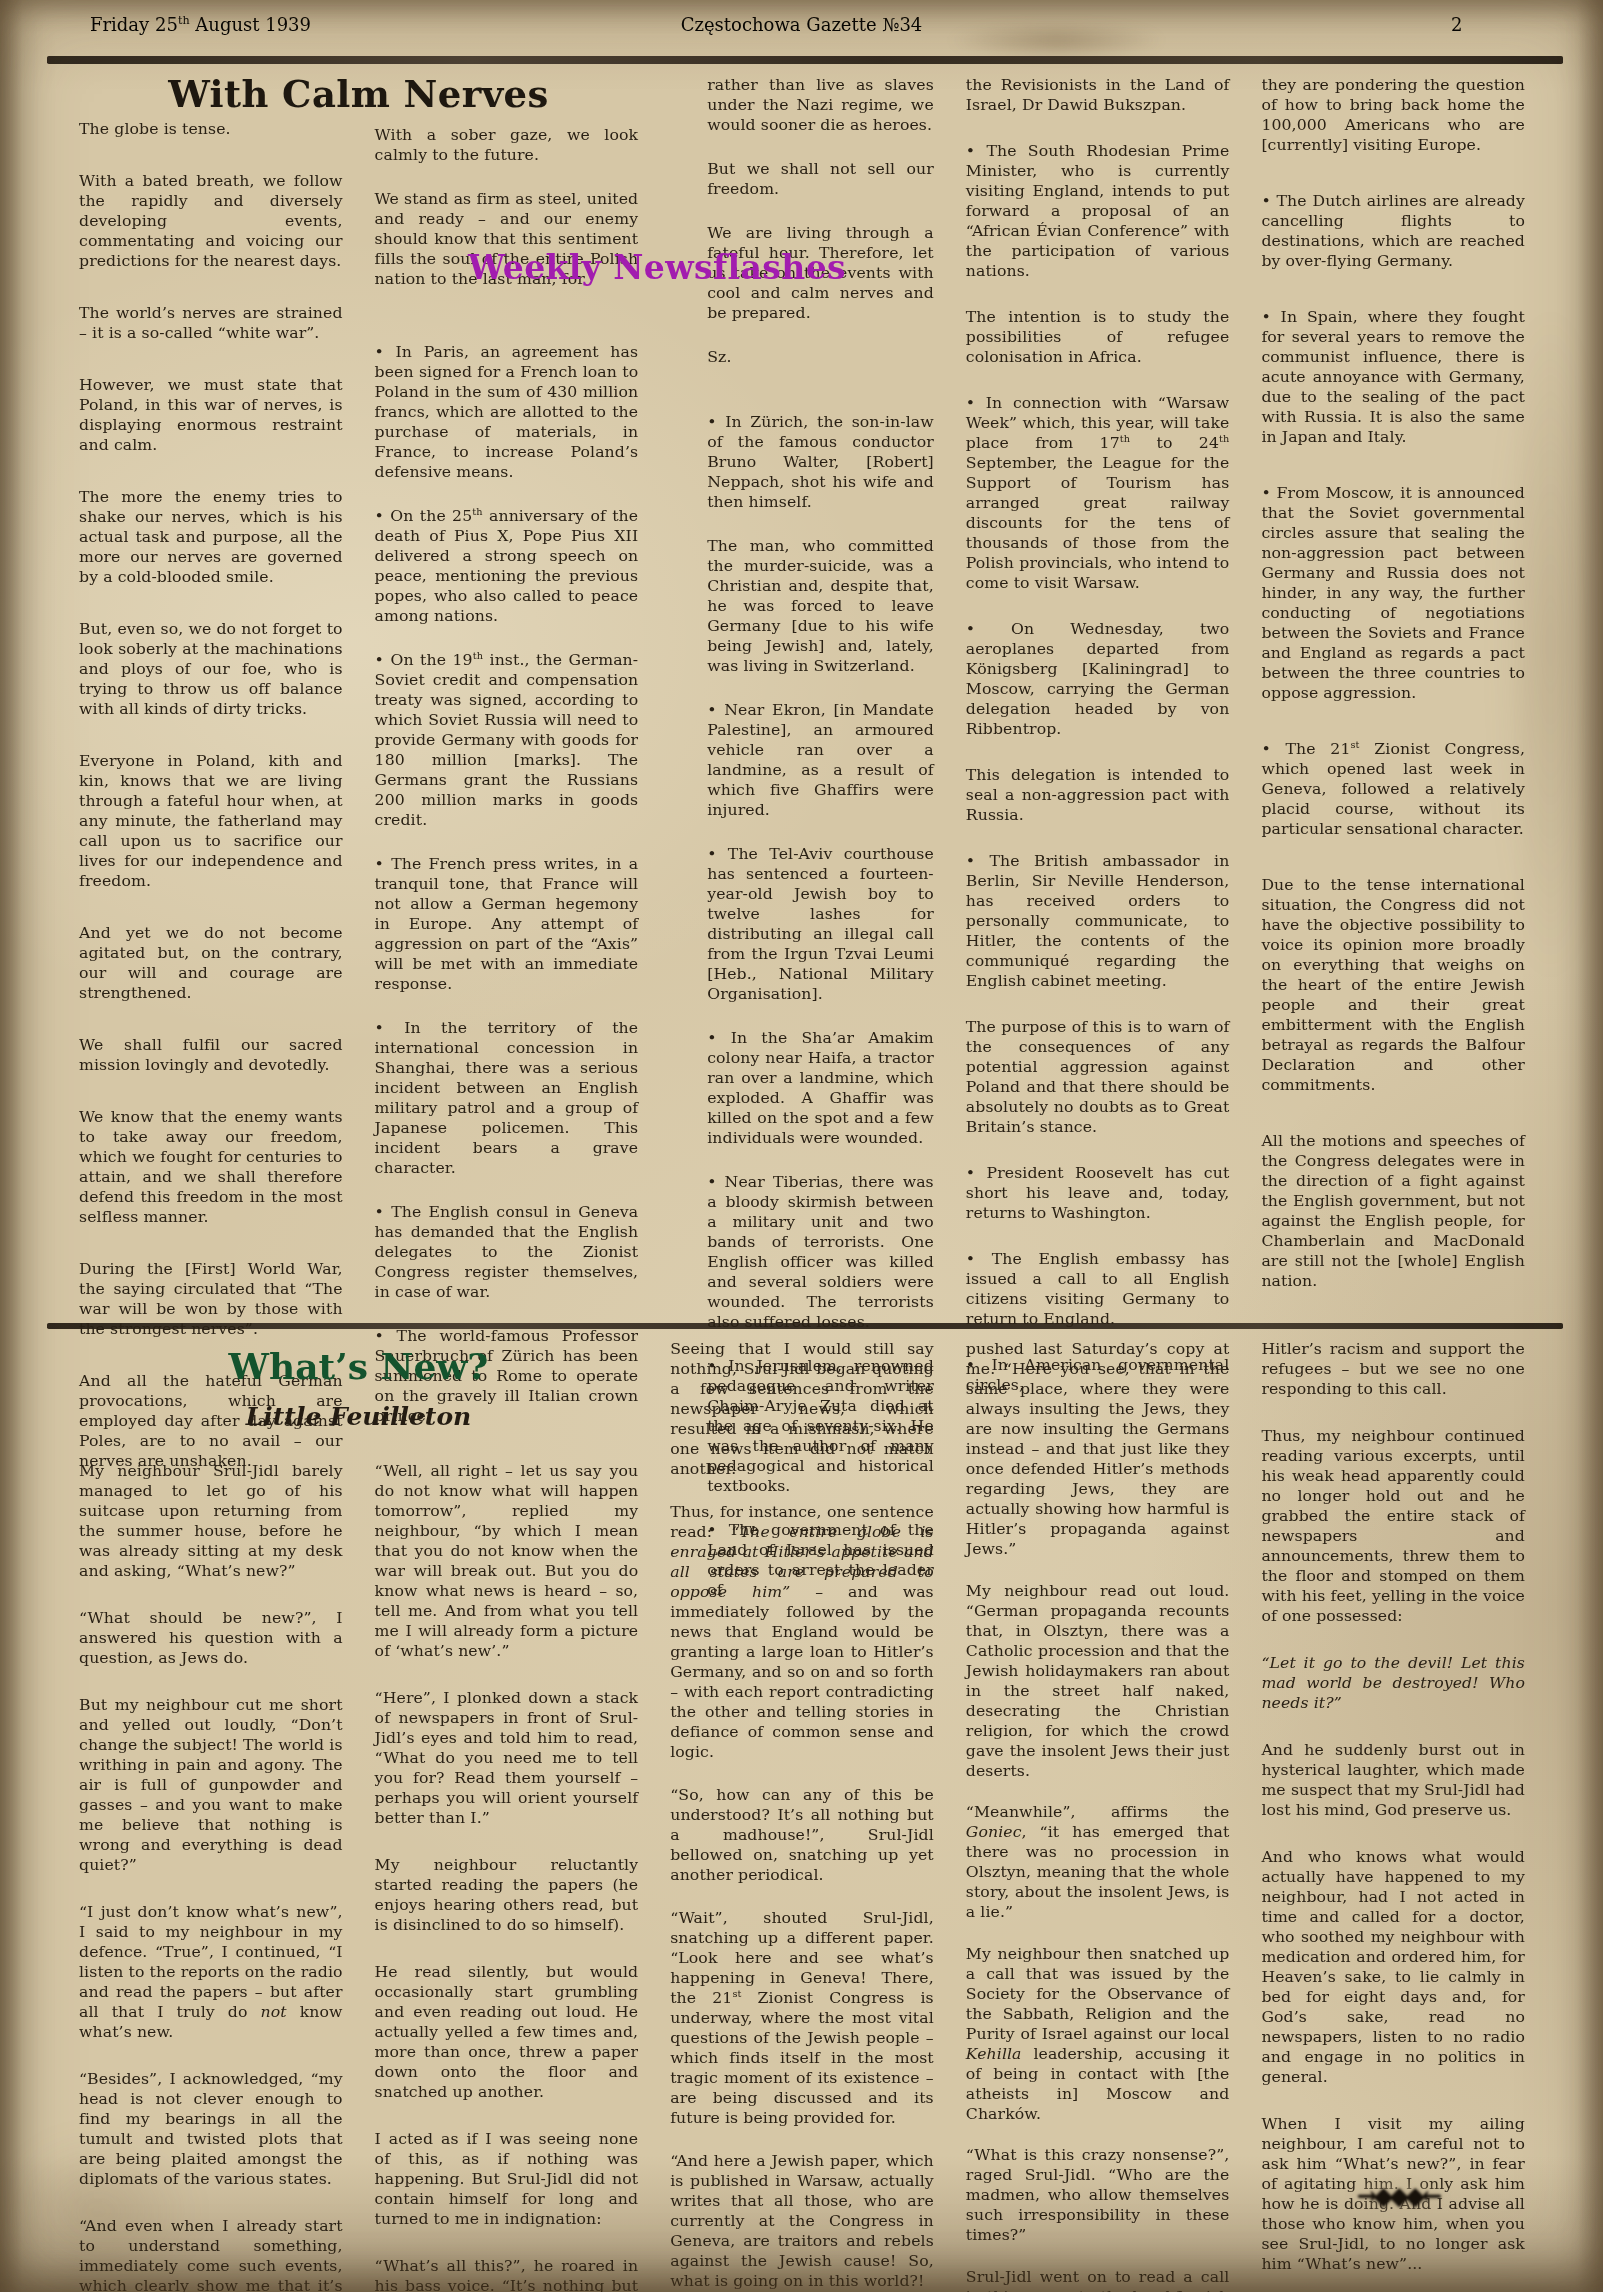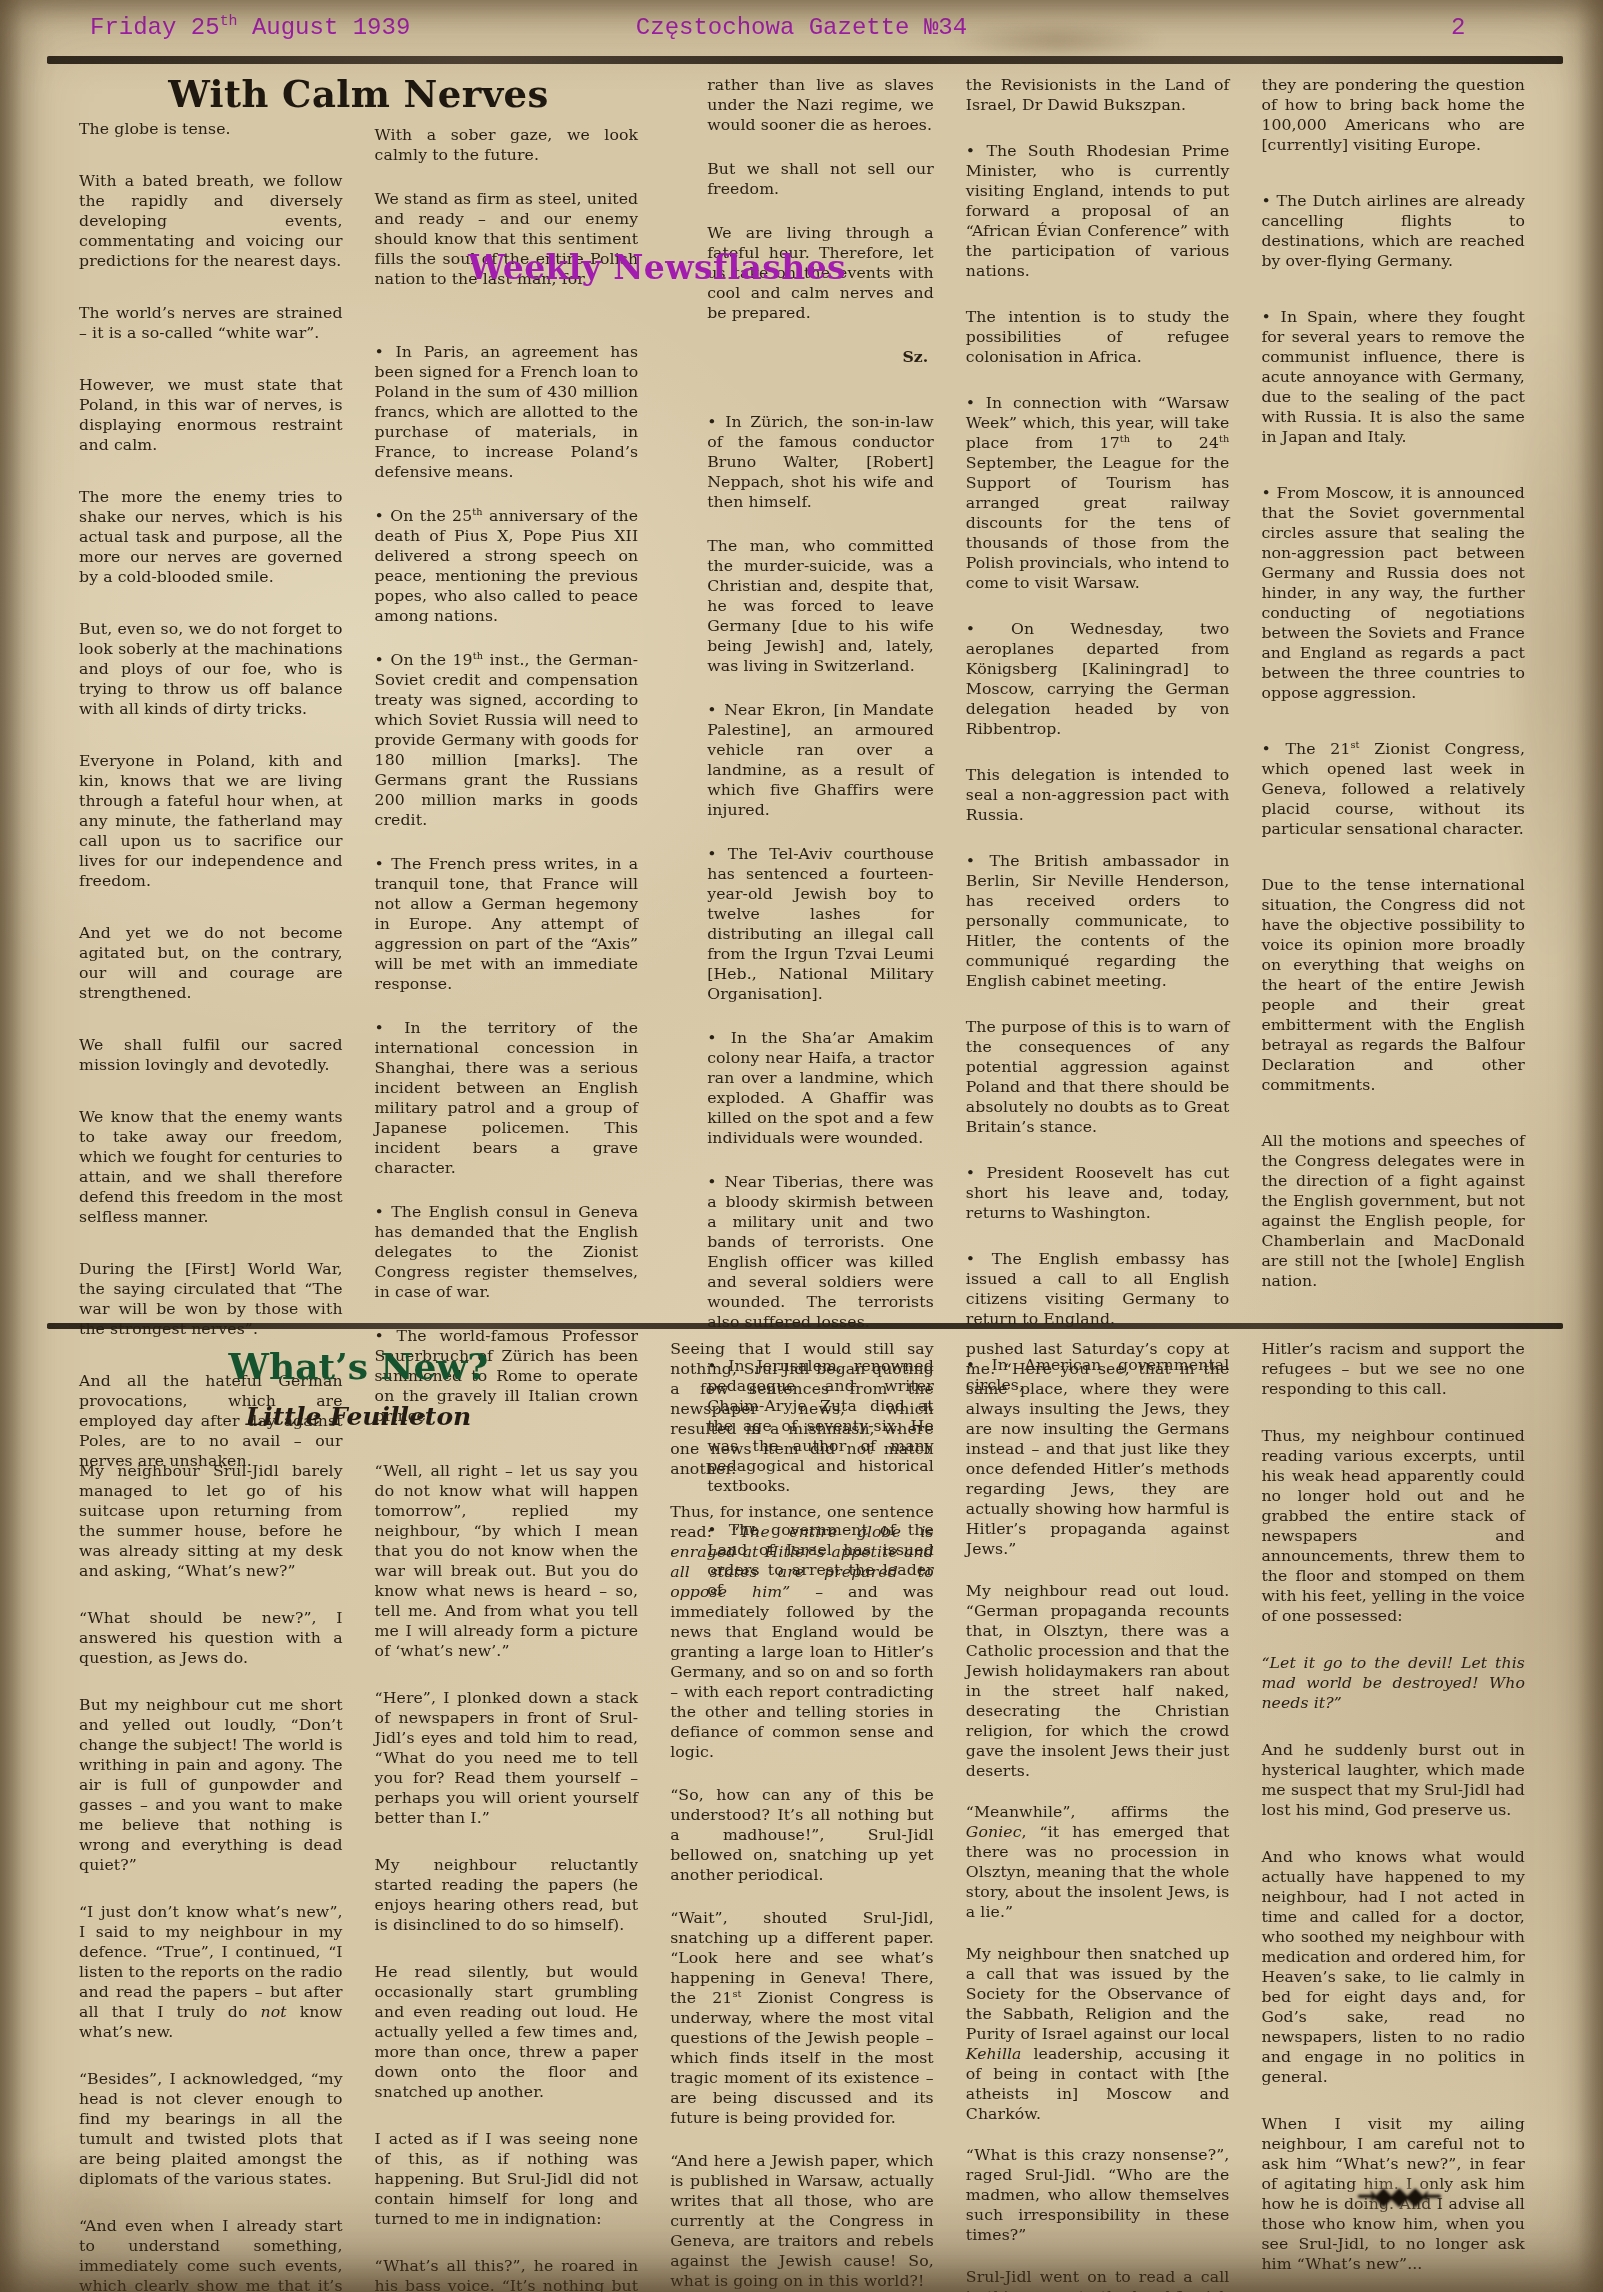"Friday 25th August 1939" .page-header { color: #a21caf -> #000000; font-family: Liberation Mono, monospace -> none; font-size: 24px -> 18px }
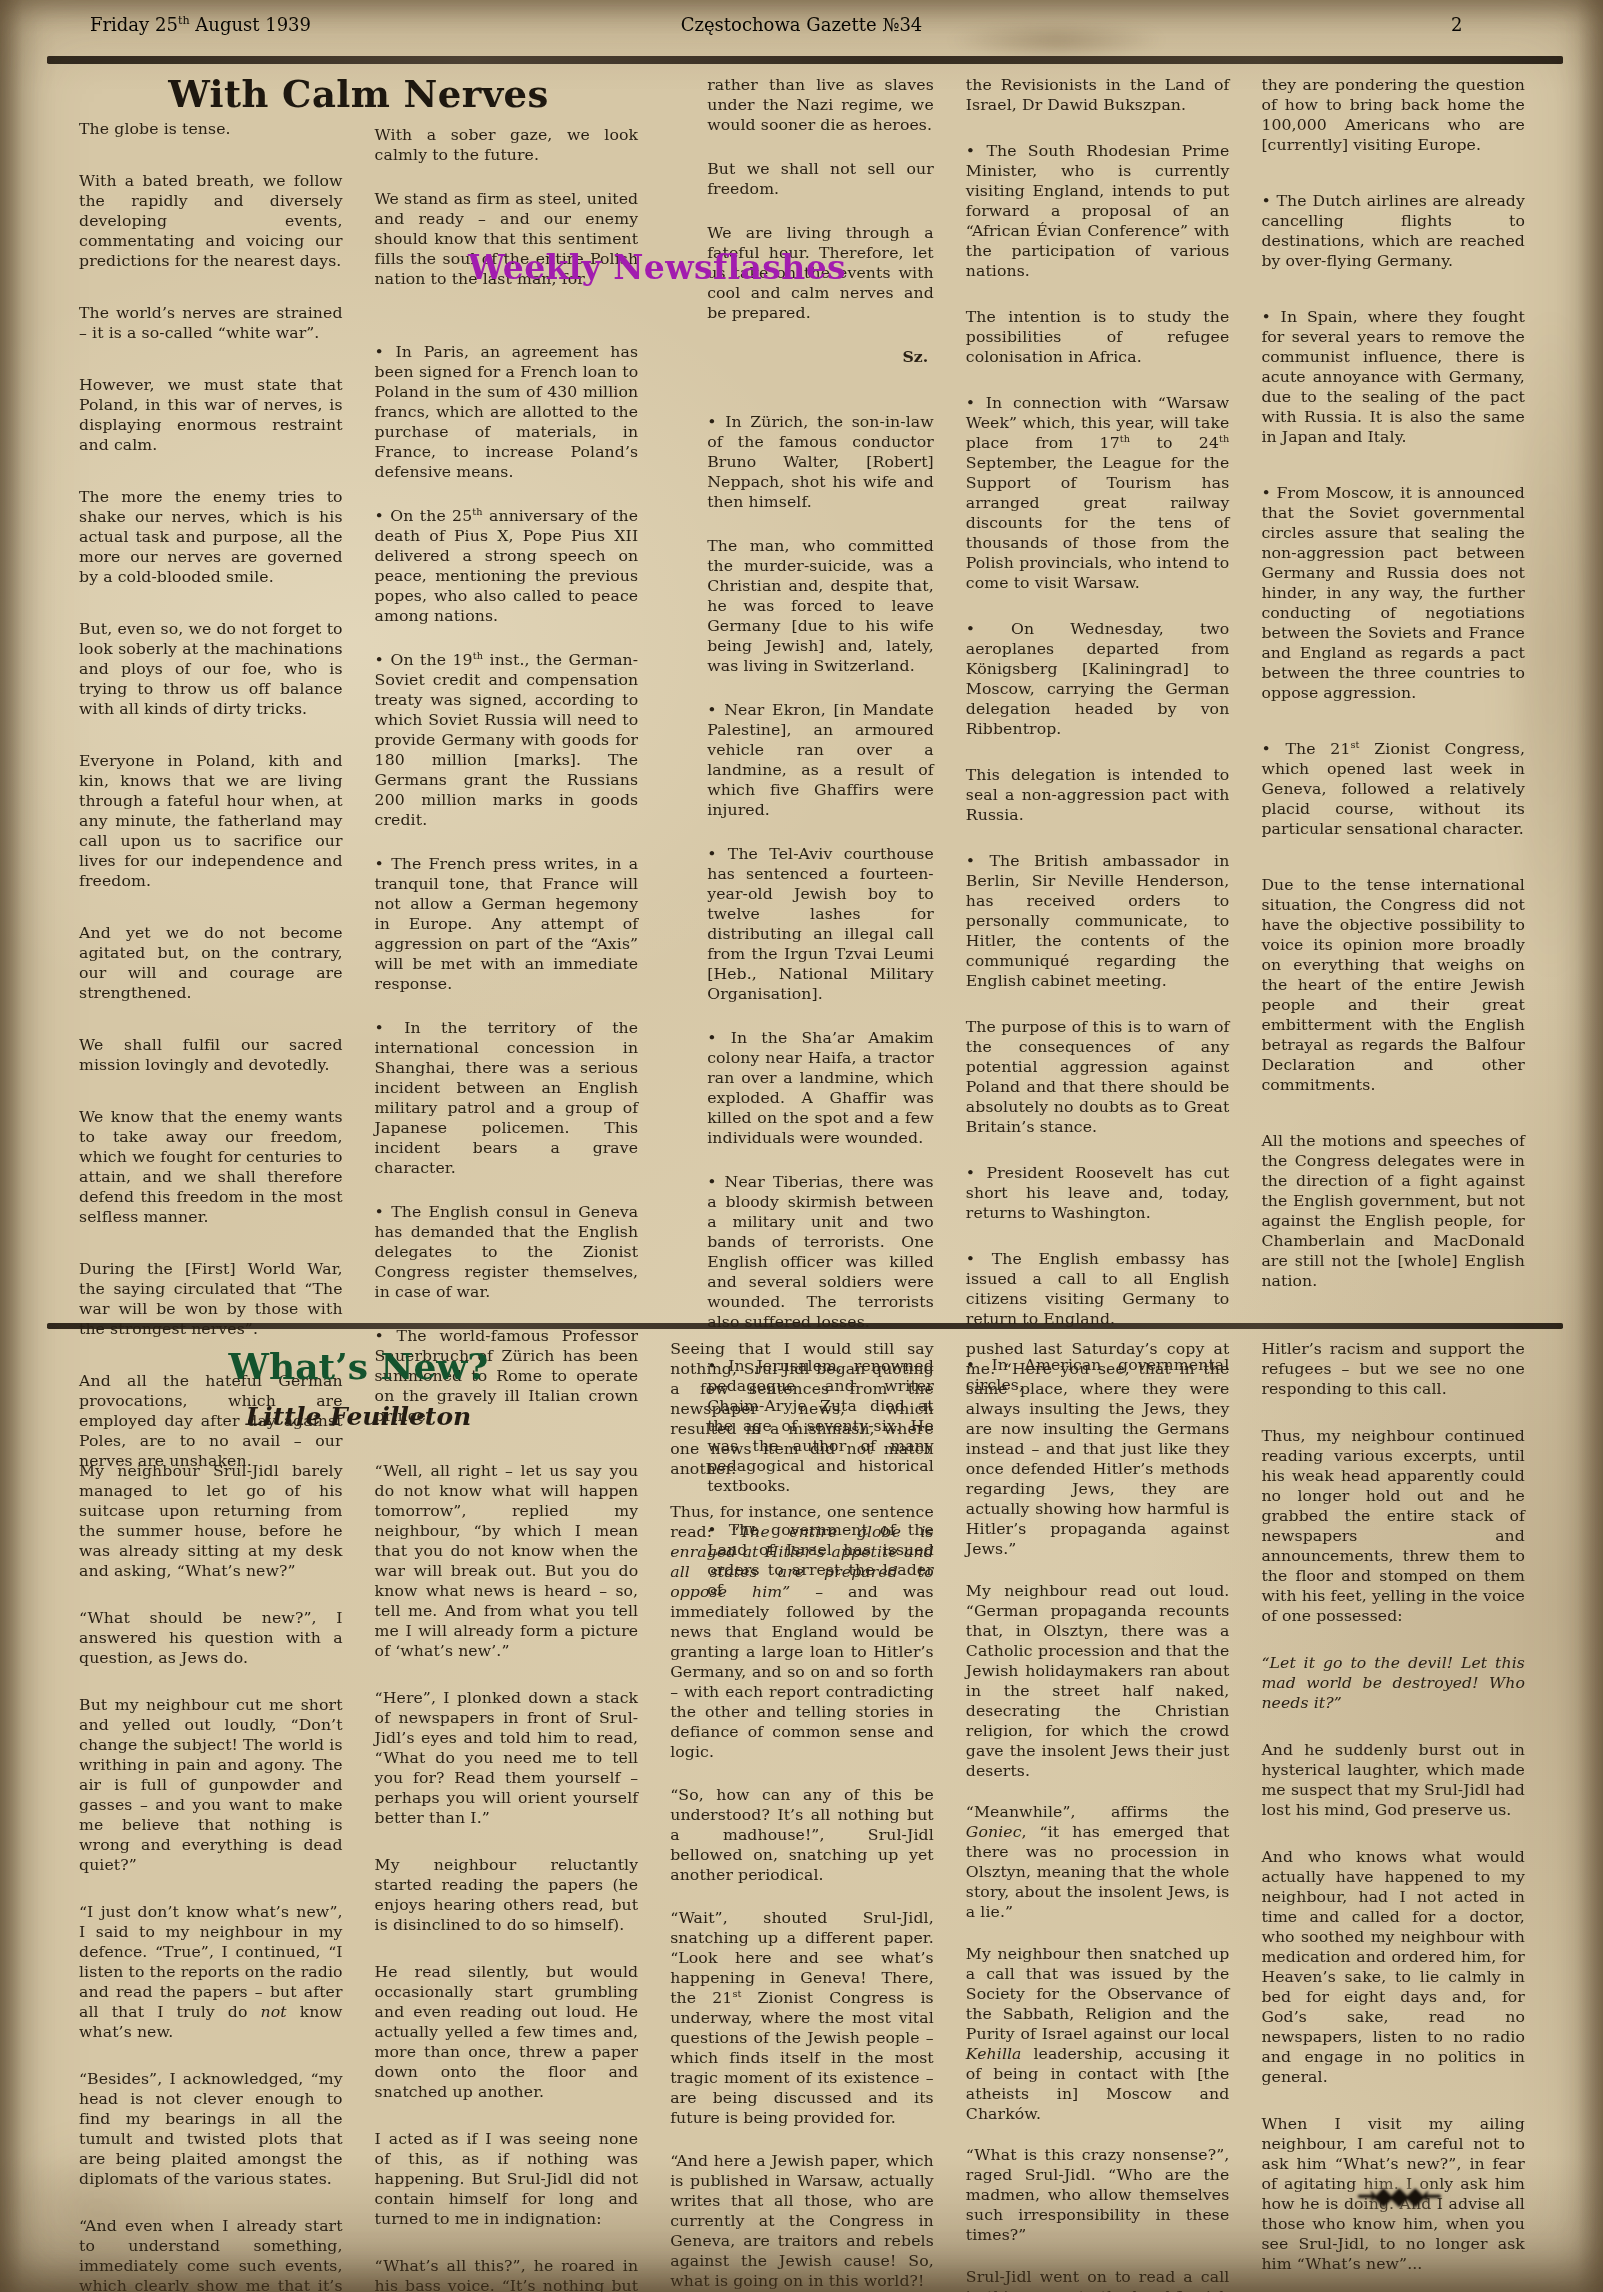"Sz." .align-right { font-weight: bold -> none; text-align: right -> left }
